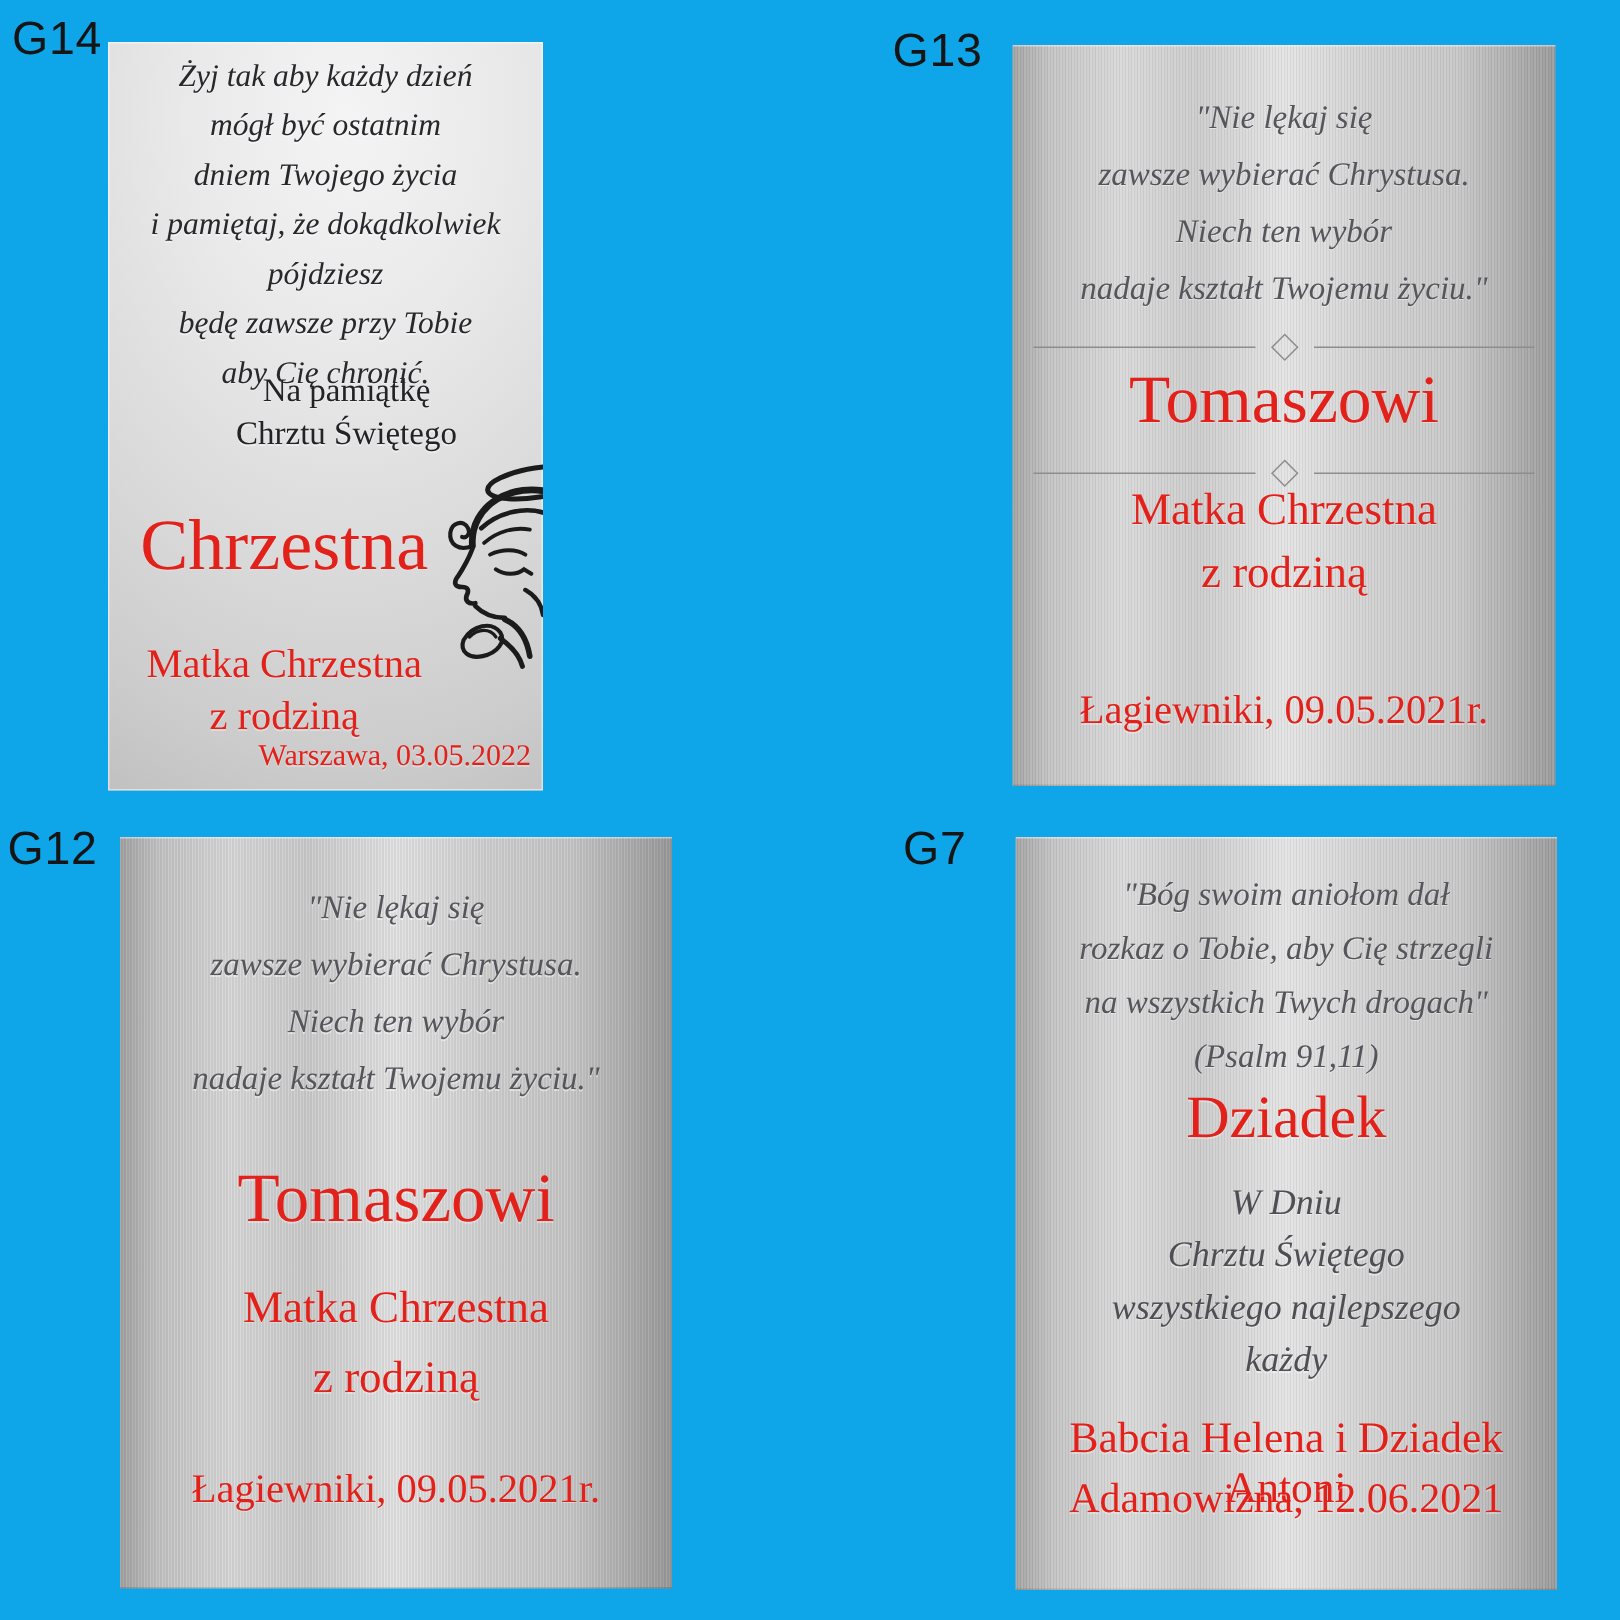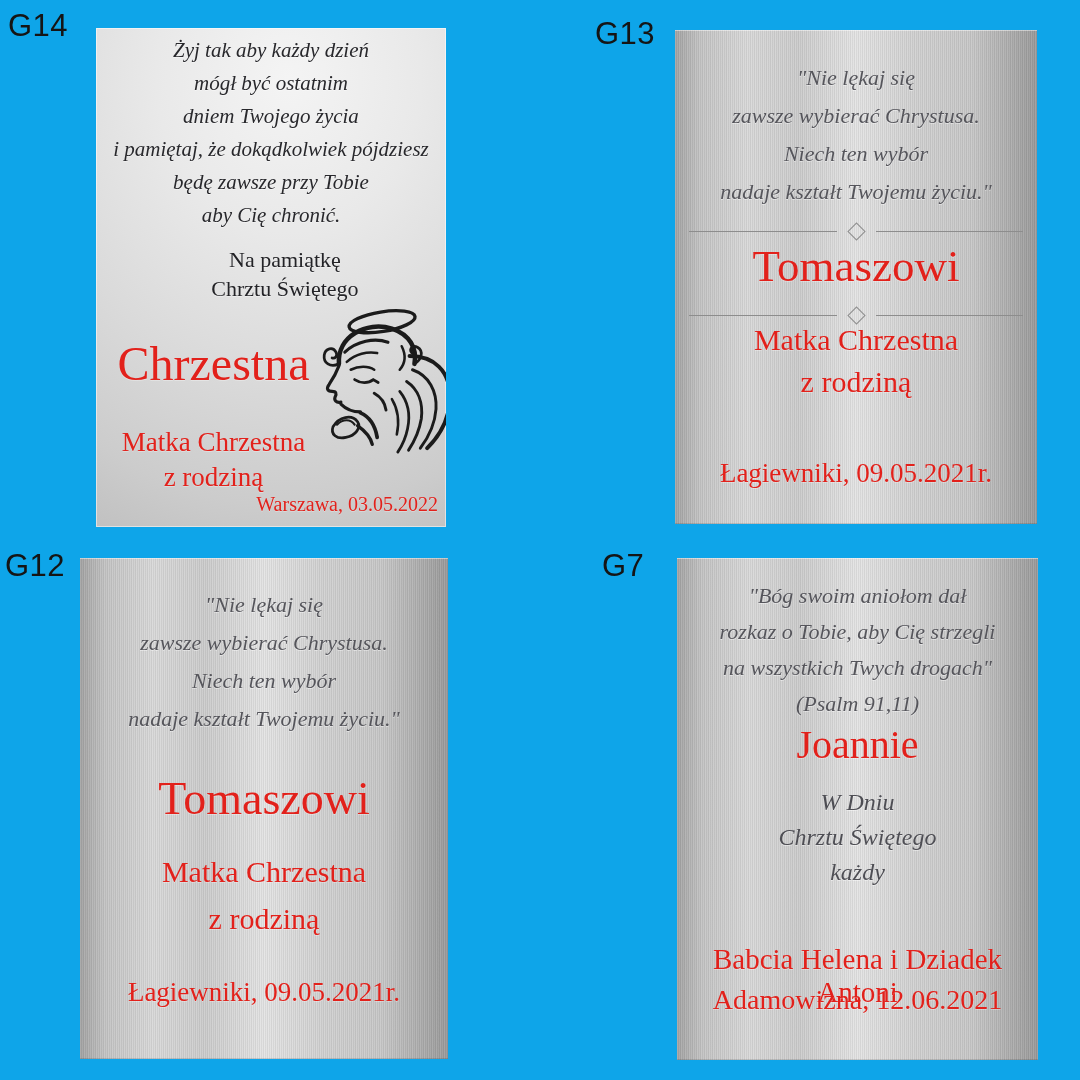"Żyj tak aby każdy dzień" #g14 { left: 96px -> 72px; width: 350px -> 290px }
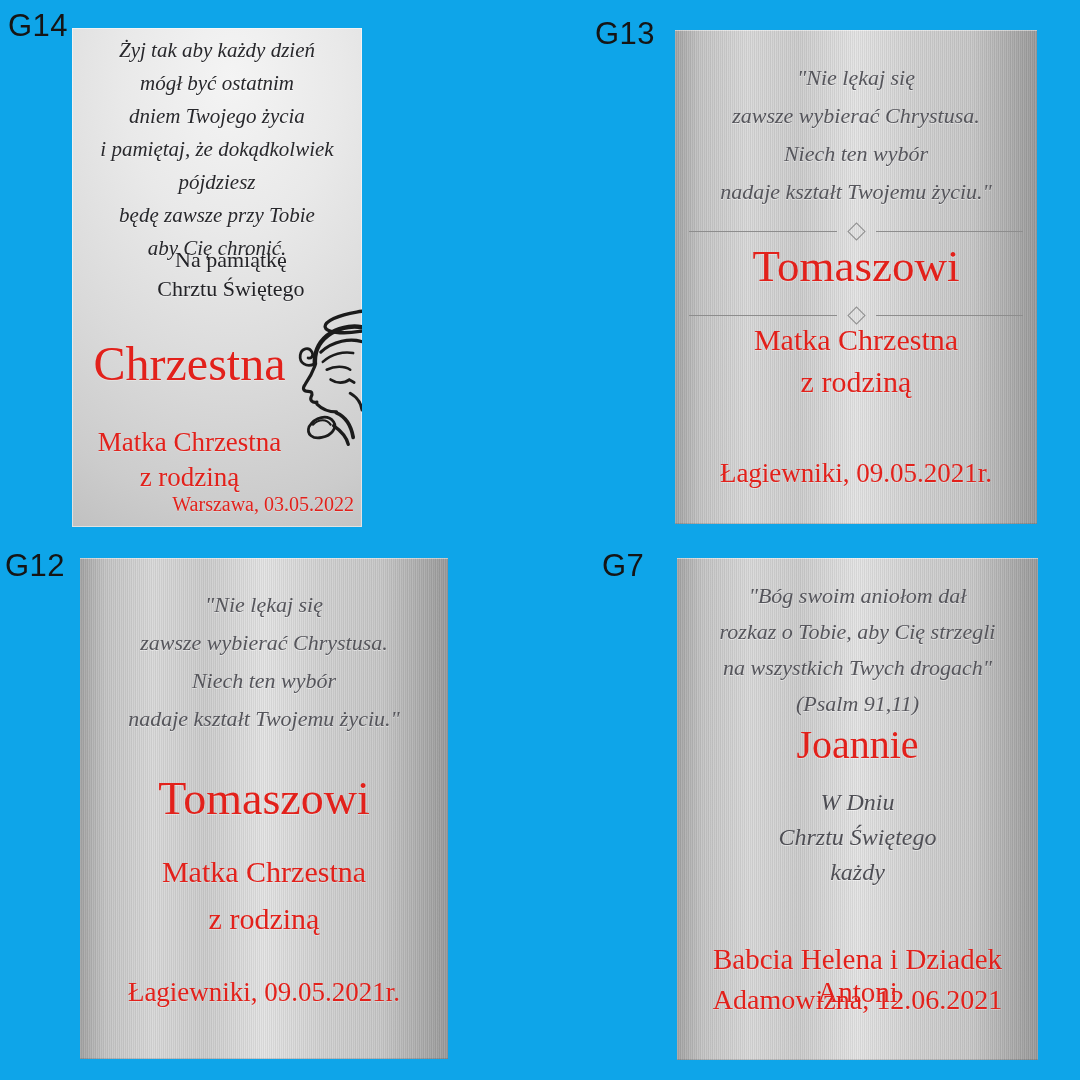"Joannie" div.row { text: Joannie -> Dziadek }
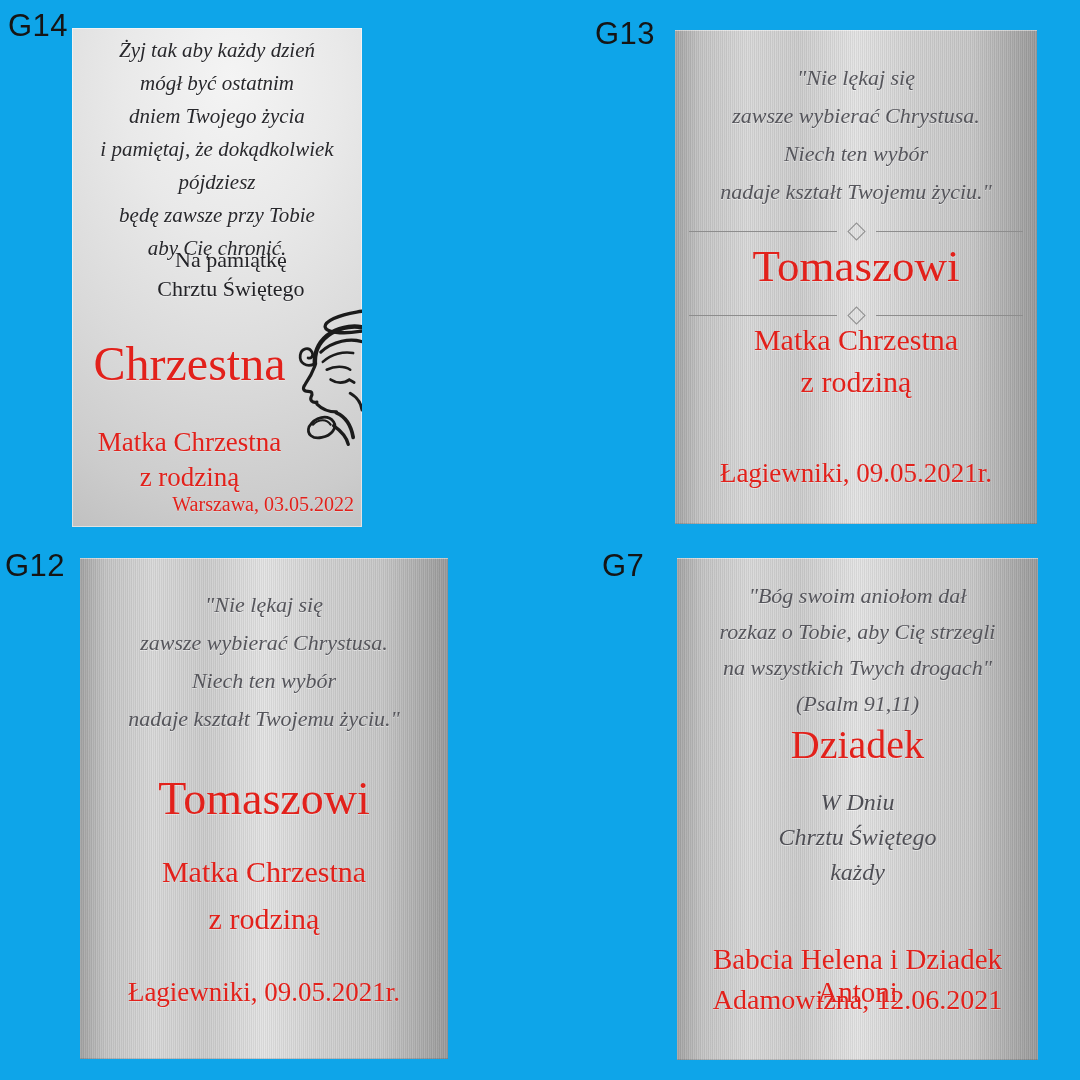"wszystkiego najlepszego" div { html: none -> <div>wszystkiego najlepszego</div> }
